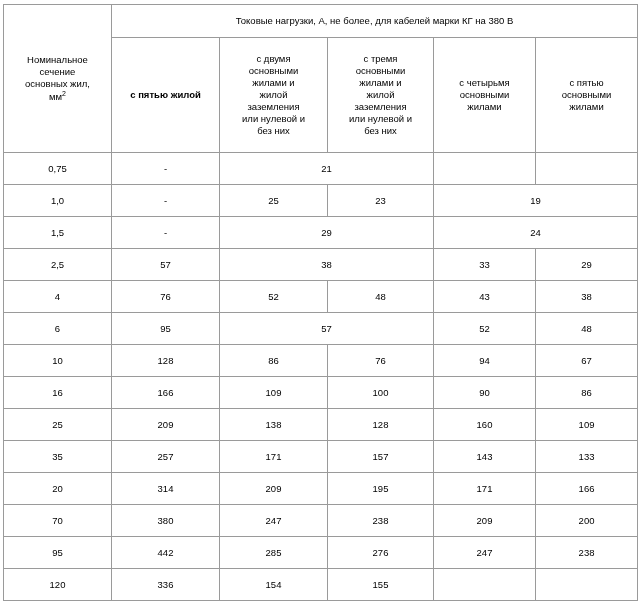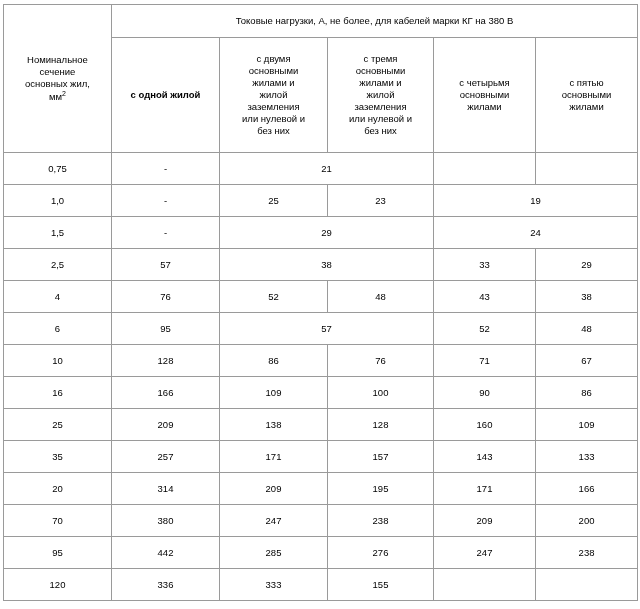"с одной жилой" span { text: одной -> пятью }
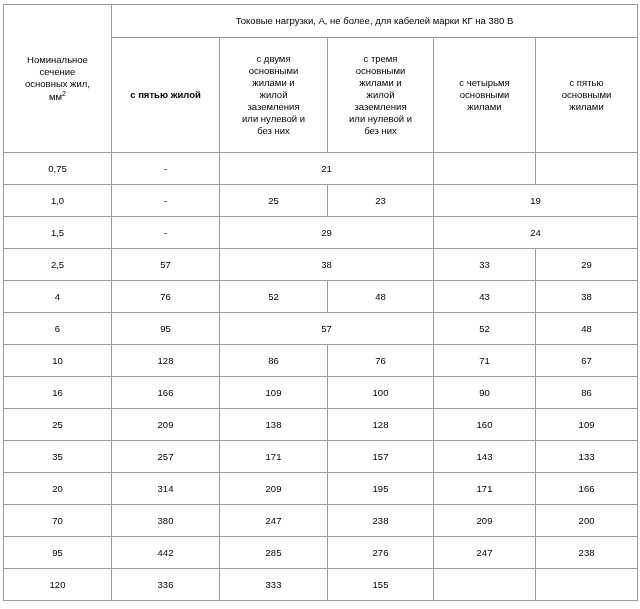"71" td { text: 71 -> 94 }
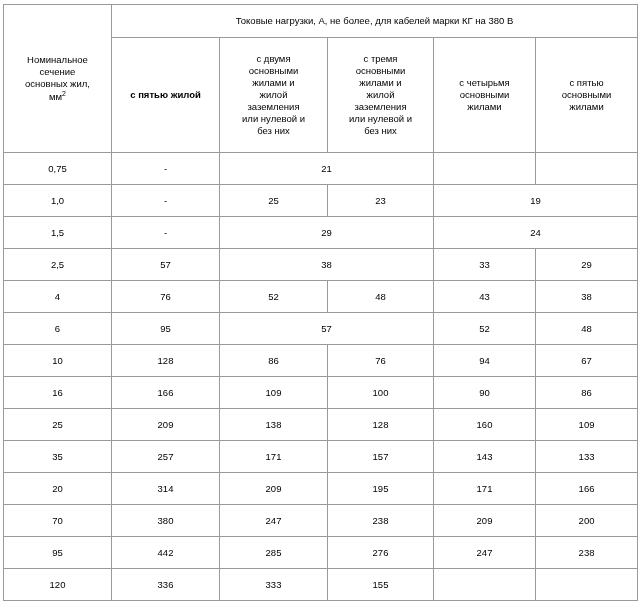"333" td { text: 333 -> 154 }
